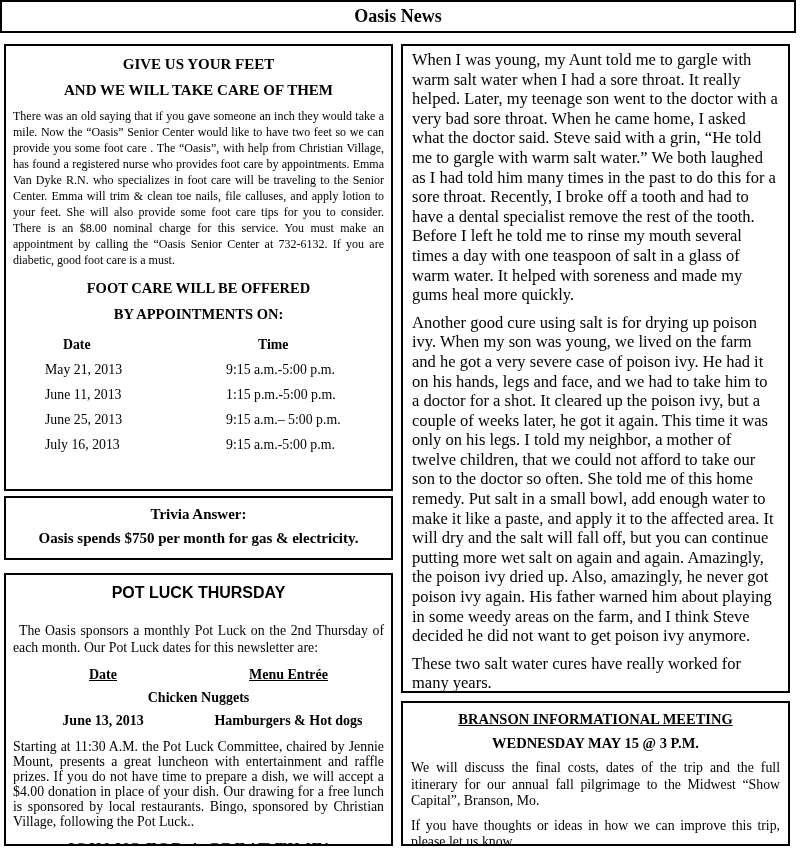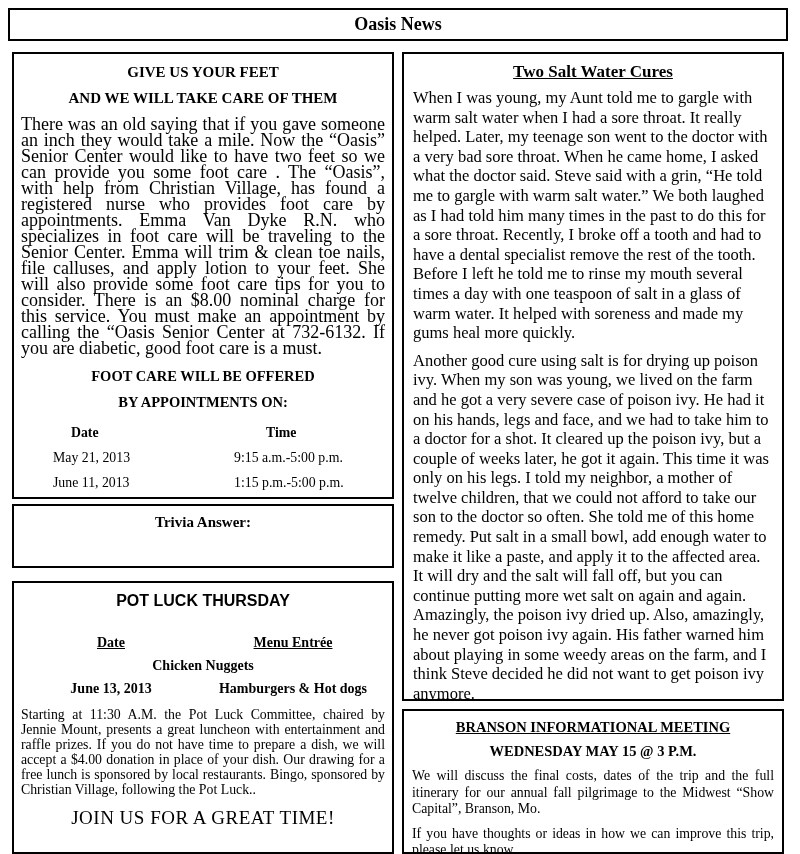"Oasis News" .page { padding: 8px -> 0 }
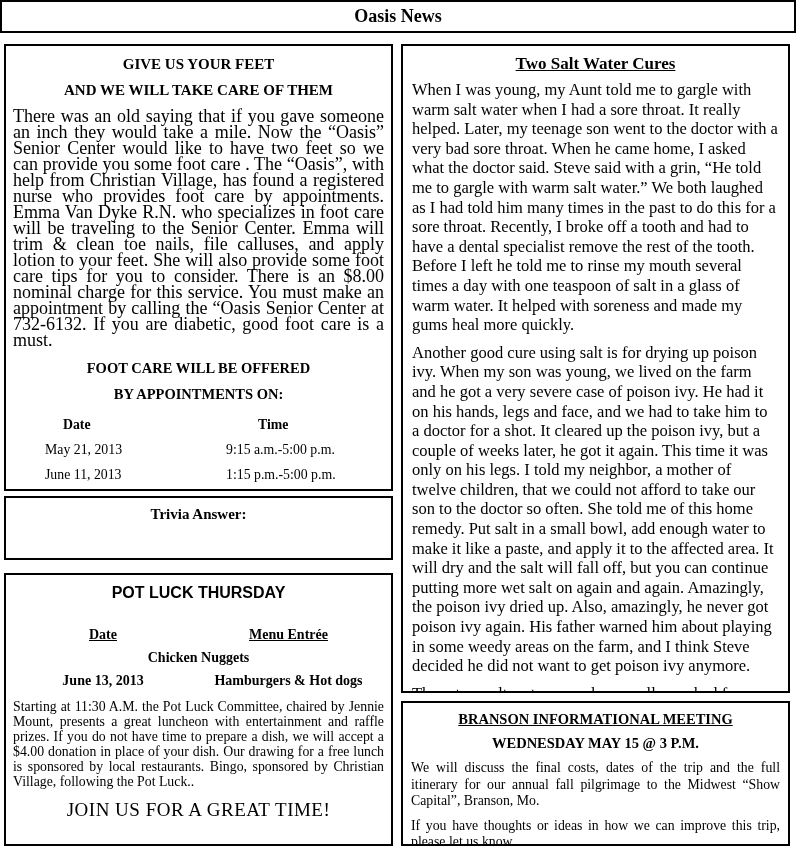"Two Salt Water Cures" div.sw-head { html: <div>Two Salt Water Cures</div> -> none }
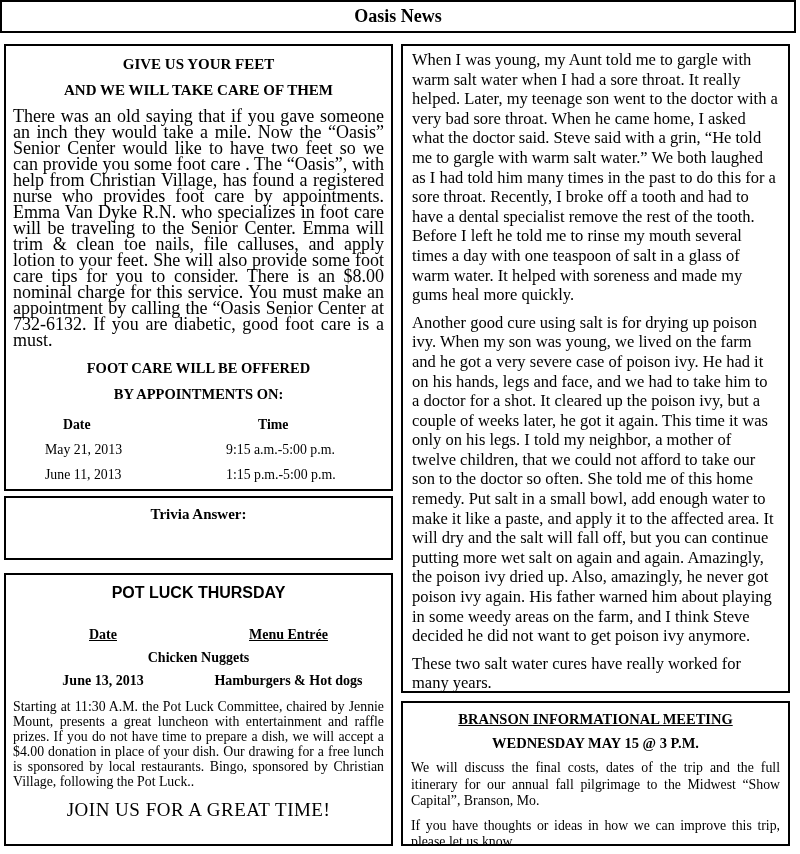"There was an old saying" .fc-body { font-size: 18px -> 12px }
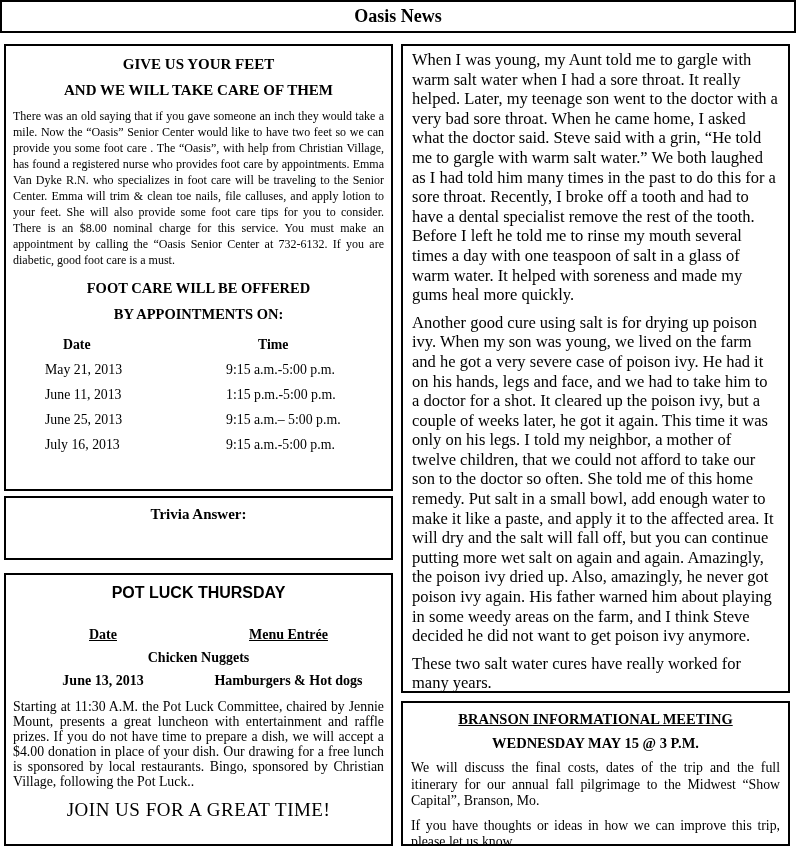"Oasis spends $750 per month" div.trivia-answer { html: none -> <div>Oasis spends $750 per month for gas &amp; electricity.</div> }
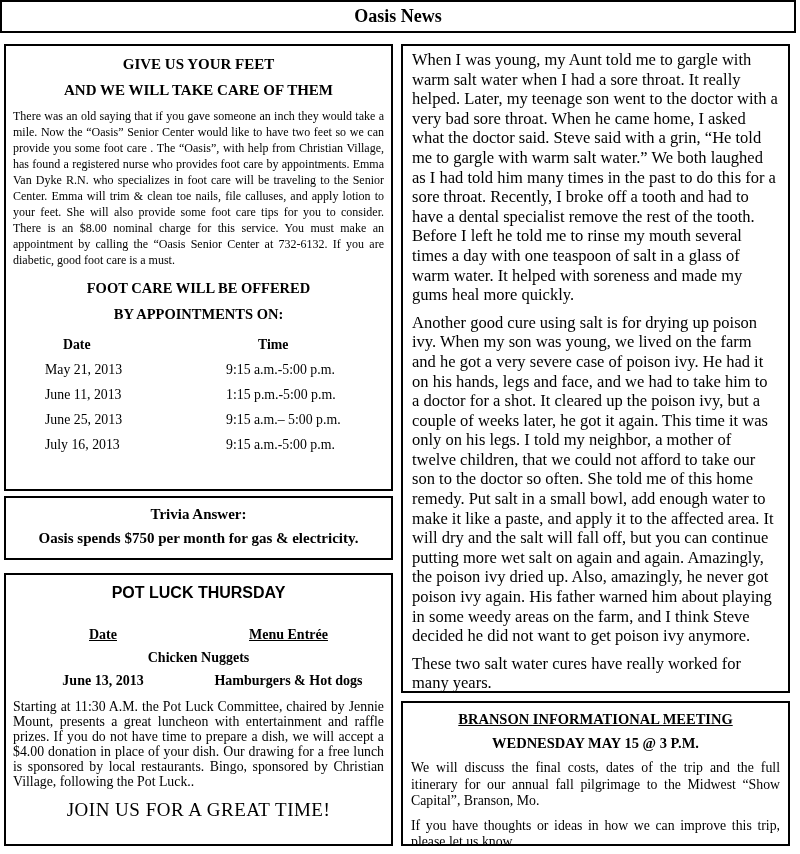"The Oasis sponsors a monthly" p.pl-intro { html: none -> <p>The Oasis sponsors a monthly Pot Luck on the 2nd Thursday of each month. Our Pot Luck dates for this newsletter are:</p> }
